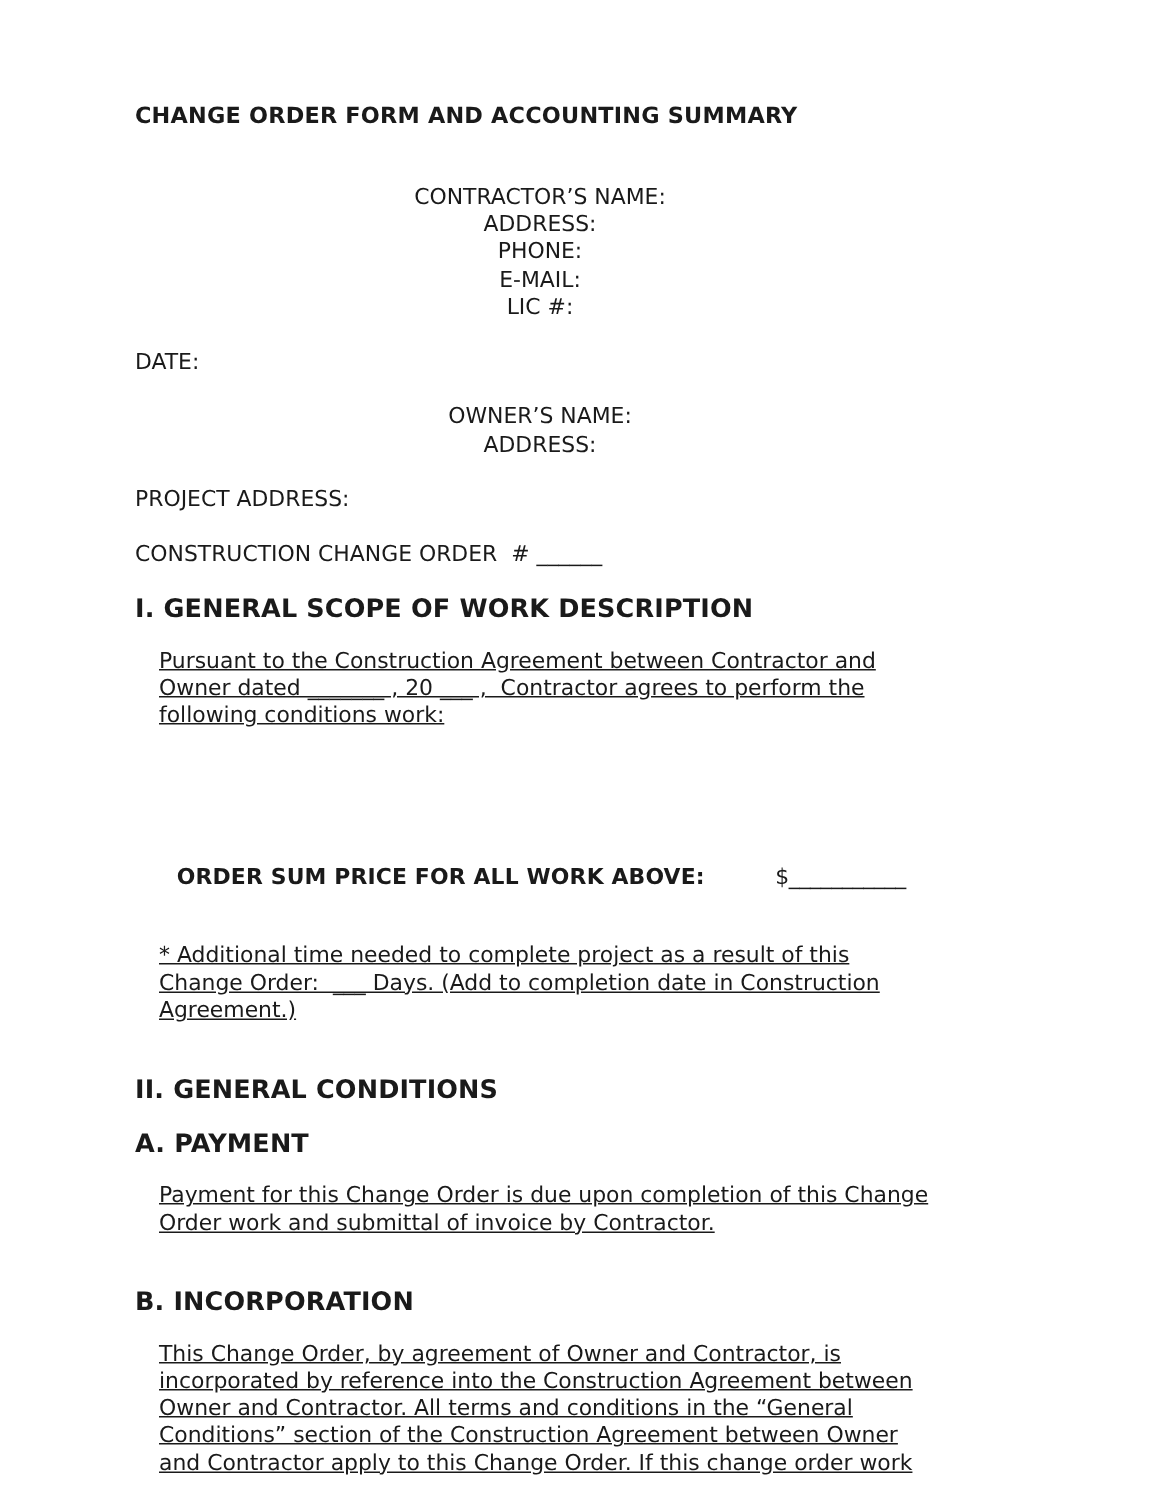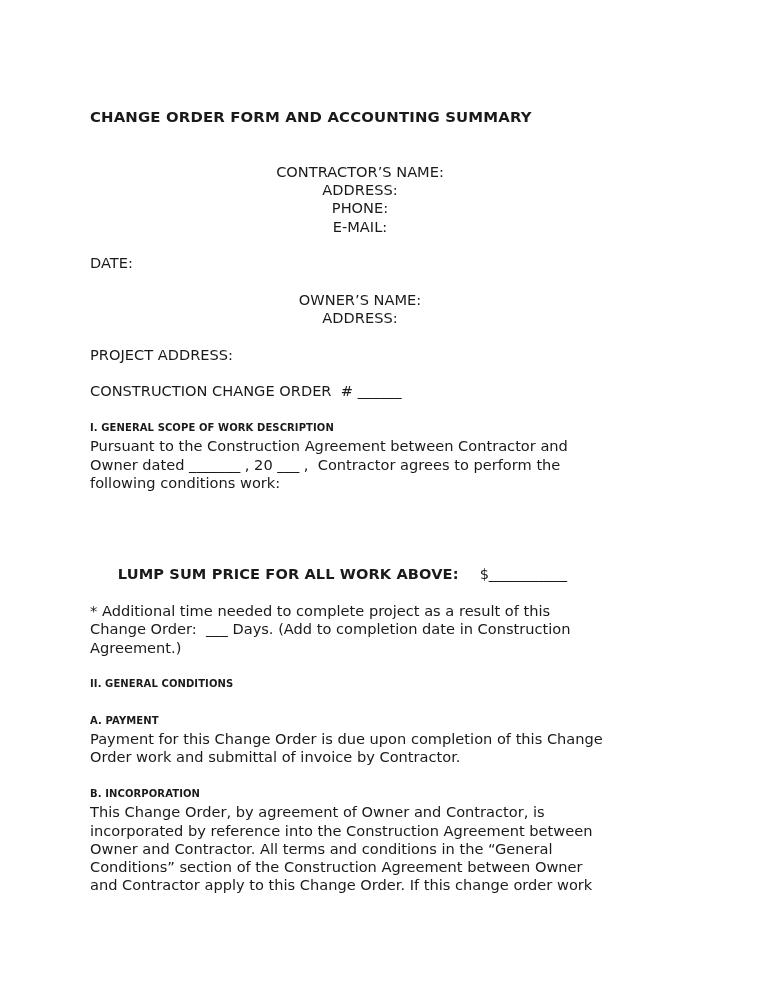"CHANGE ORDER FORM AND ACCOUNTING" .page { padding: 108px 90px 0 90px -> 68px 90px 0 90px }
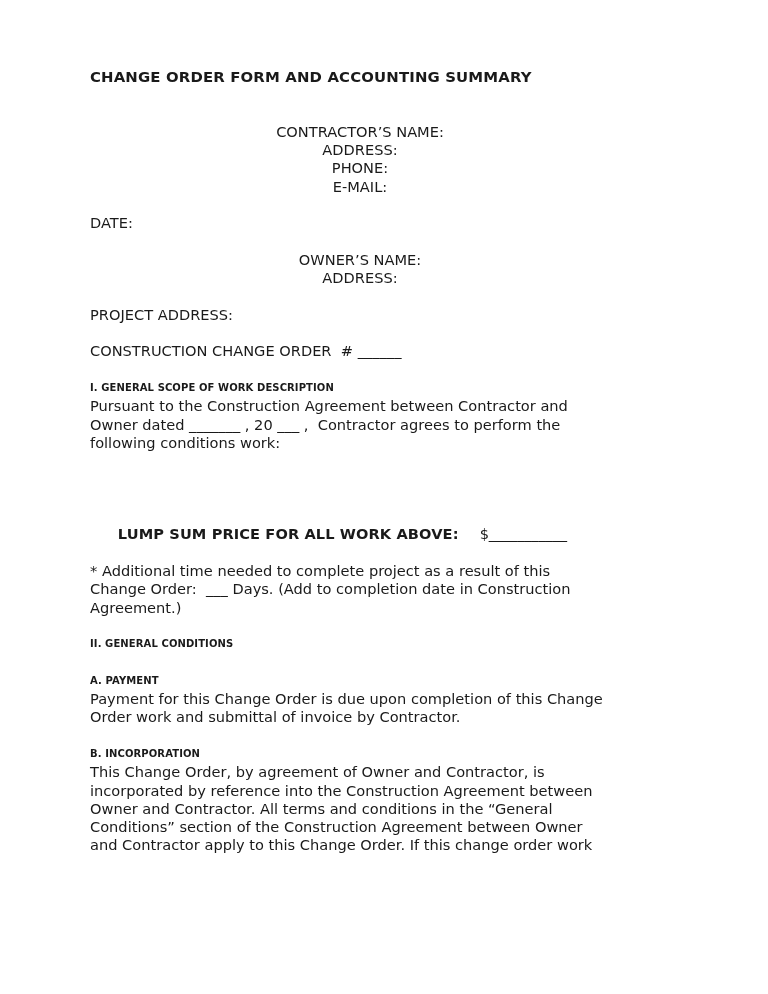"LIC #:" div.field-line { html: none -> <div>LIC #:</div> }
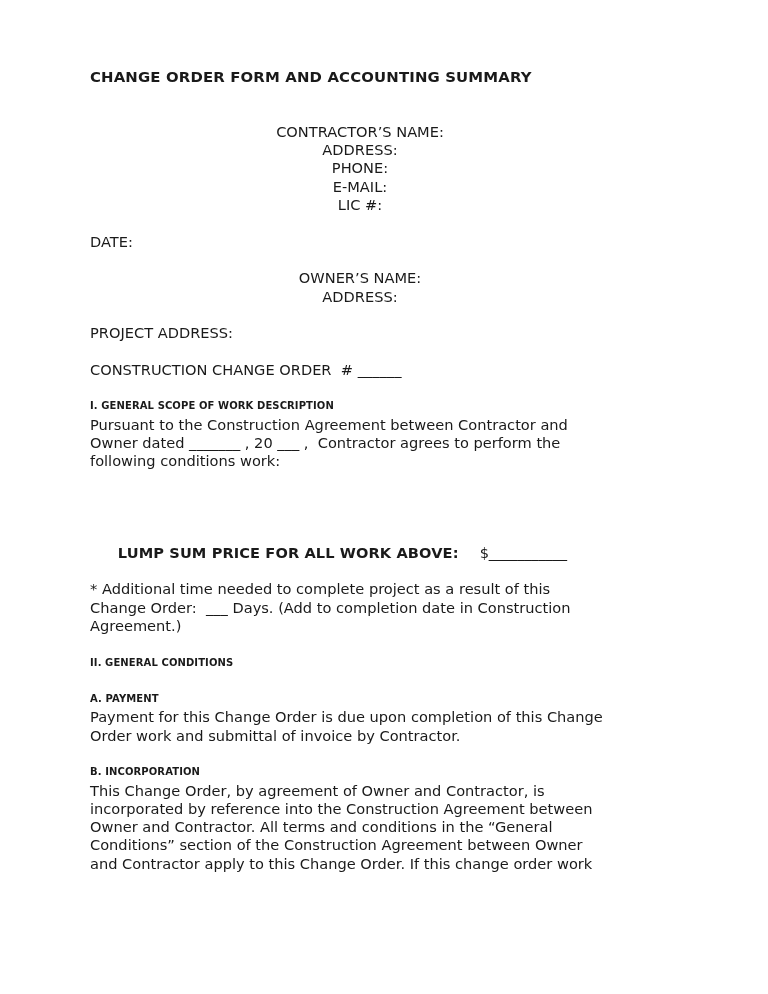"I. GENERAL SCOPE OF WORK" .section-heading { font-size: 10px -> 17px }
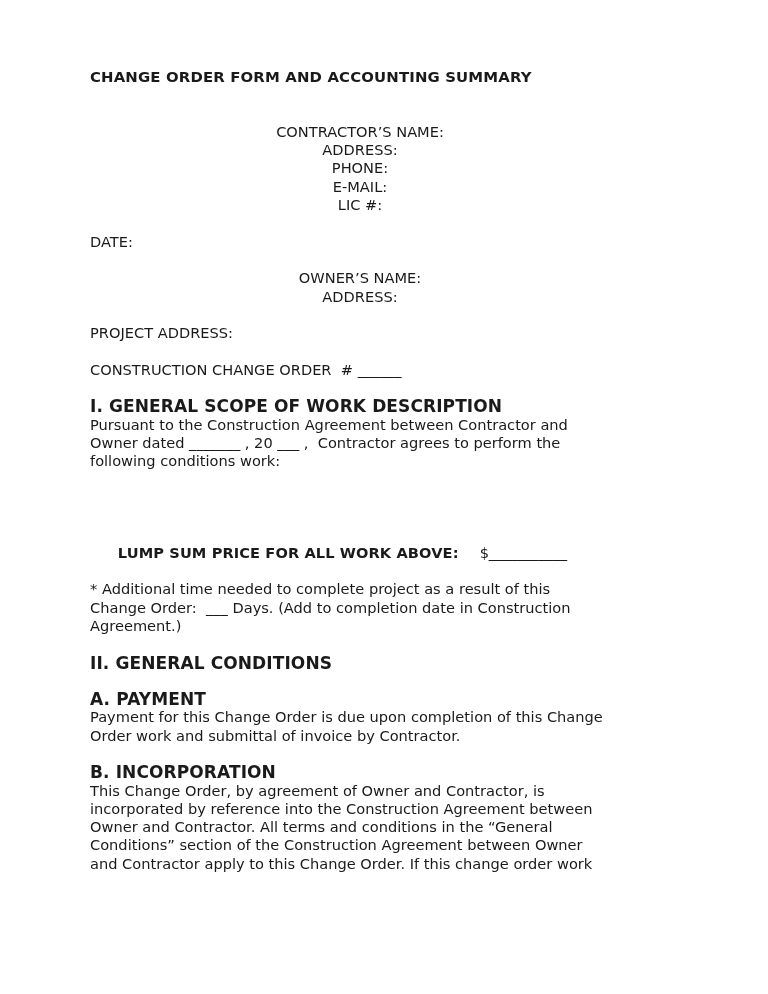"Pursuant to the Construction Agreement" .para { margin: 0 -> 16px; text-decoration: none -> underline }
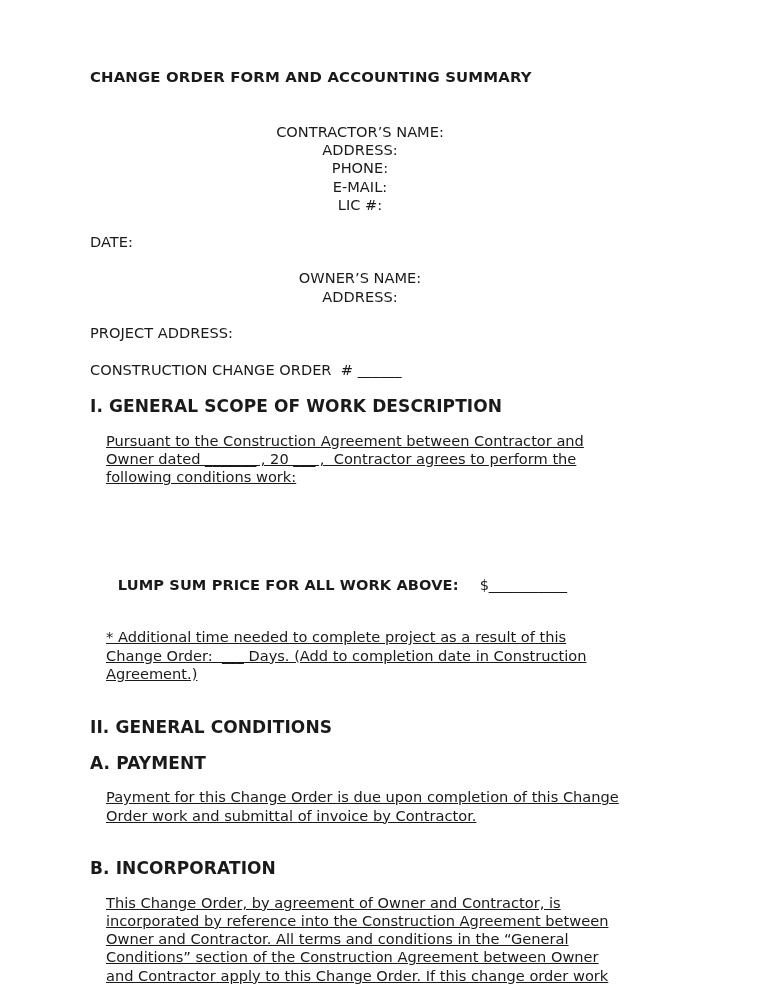"LUMP SUM PRICE FOR ALL" span.lump-label { text: LUMP -> ORDER }
